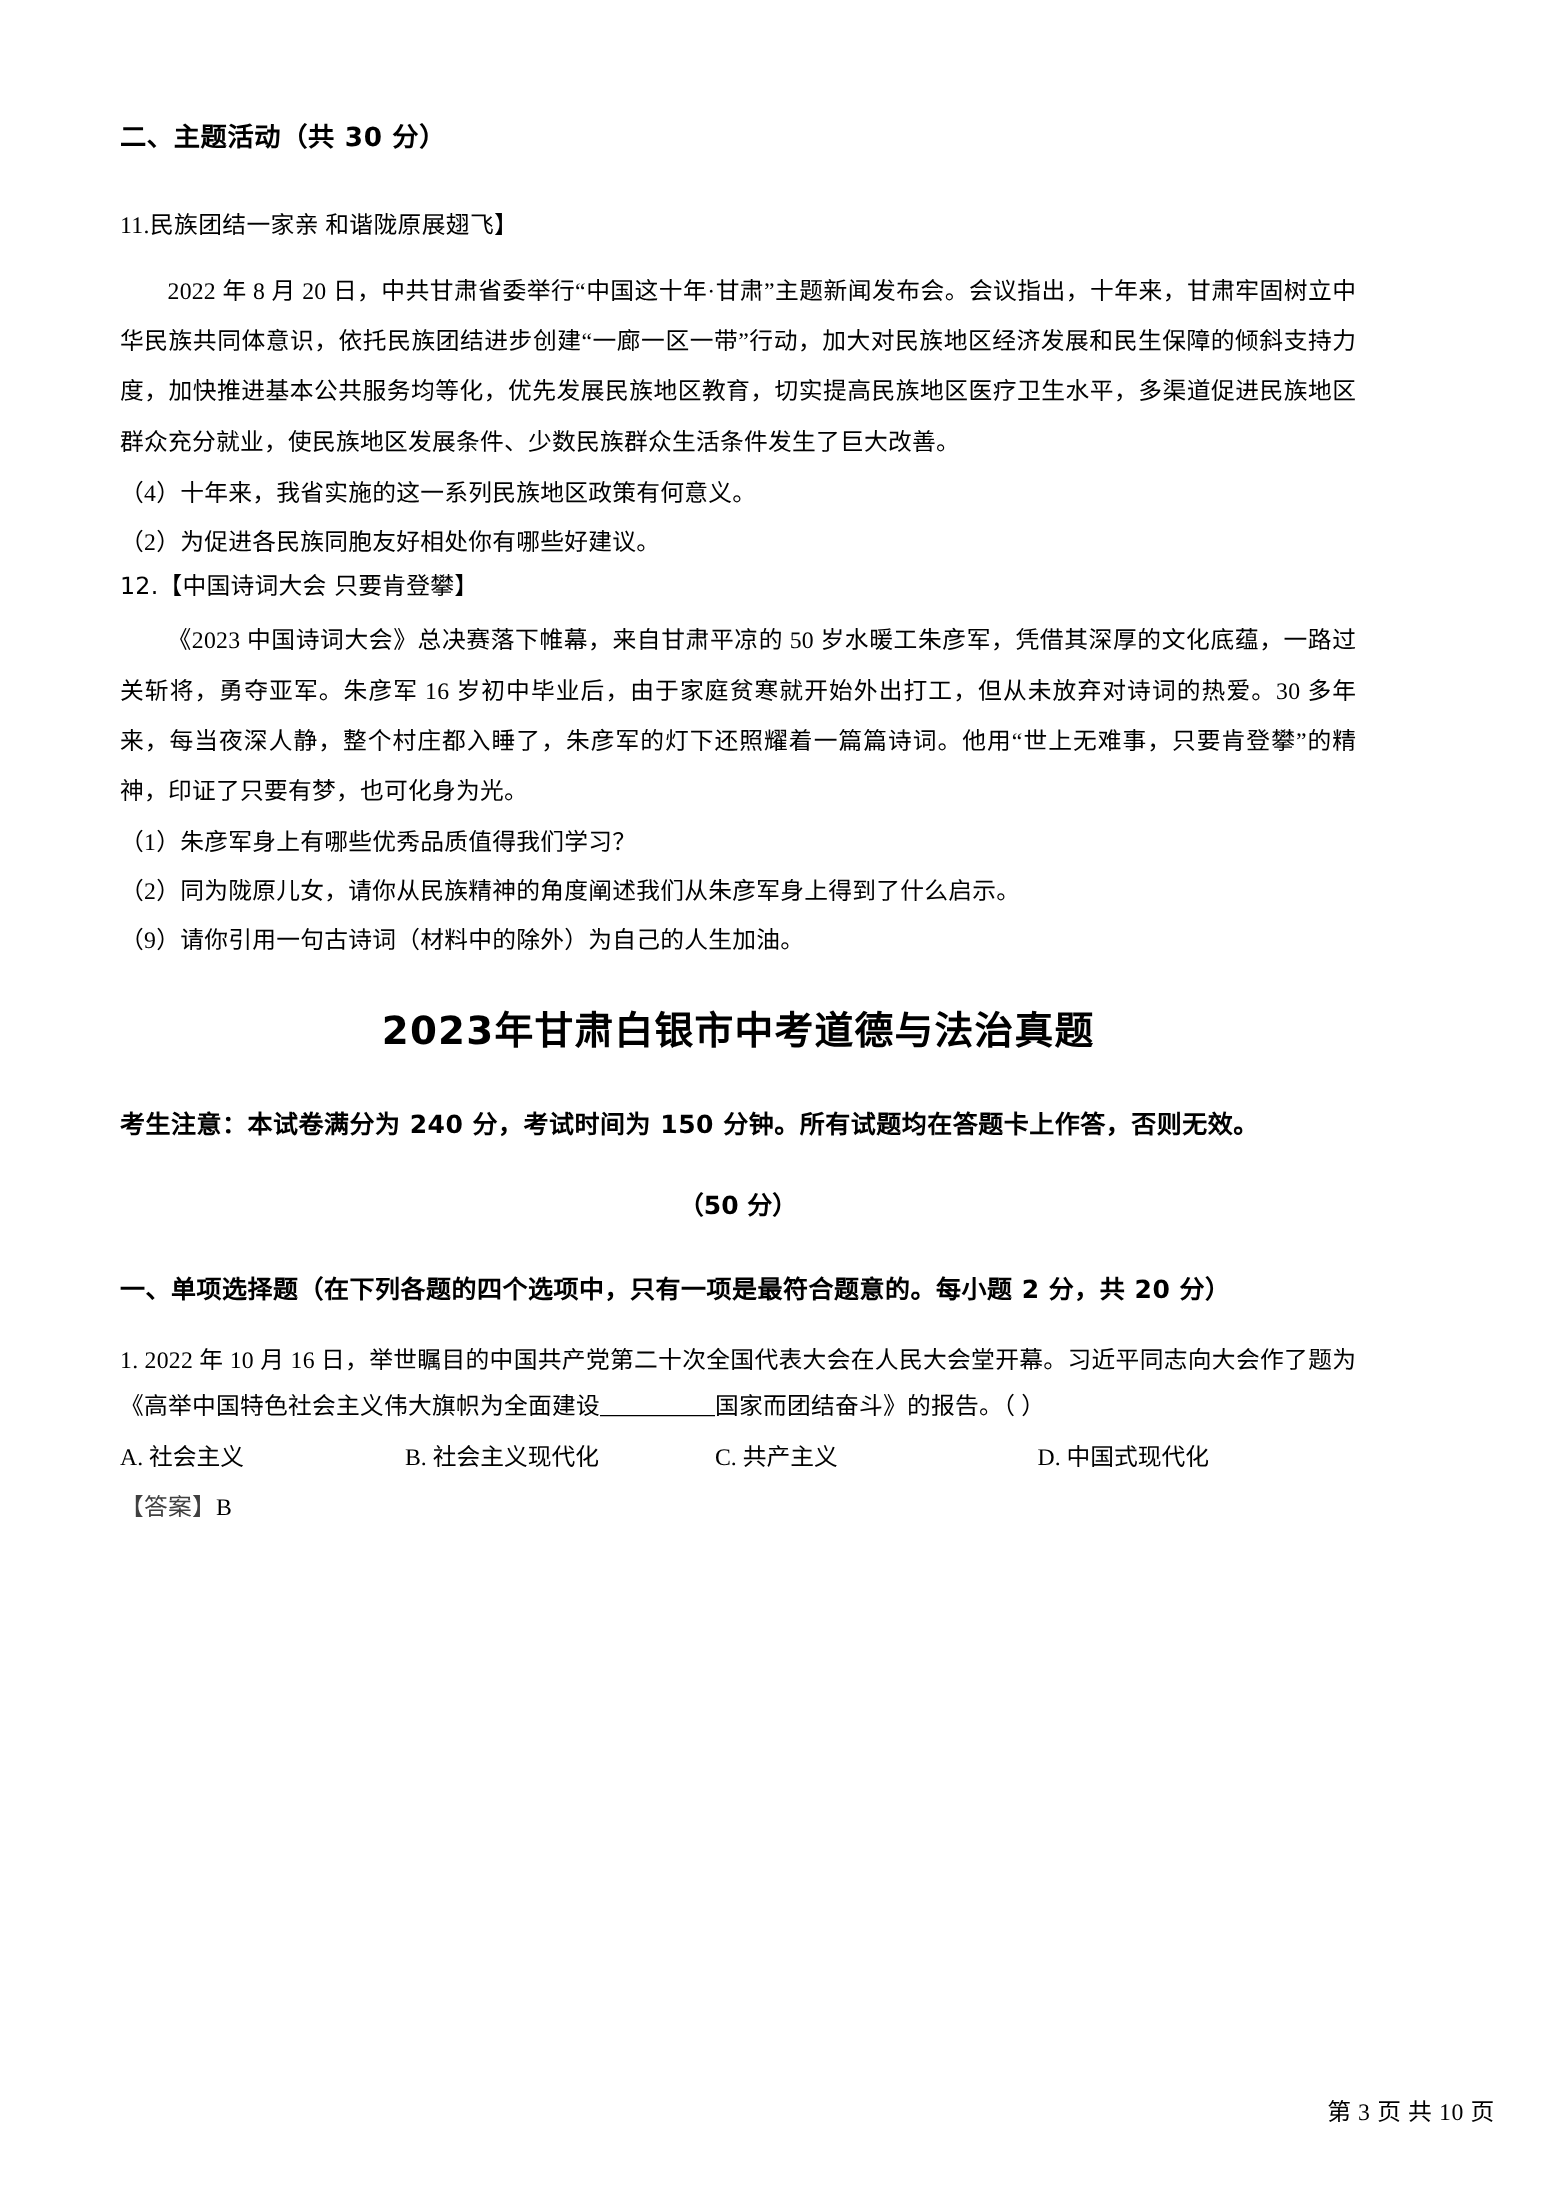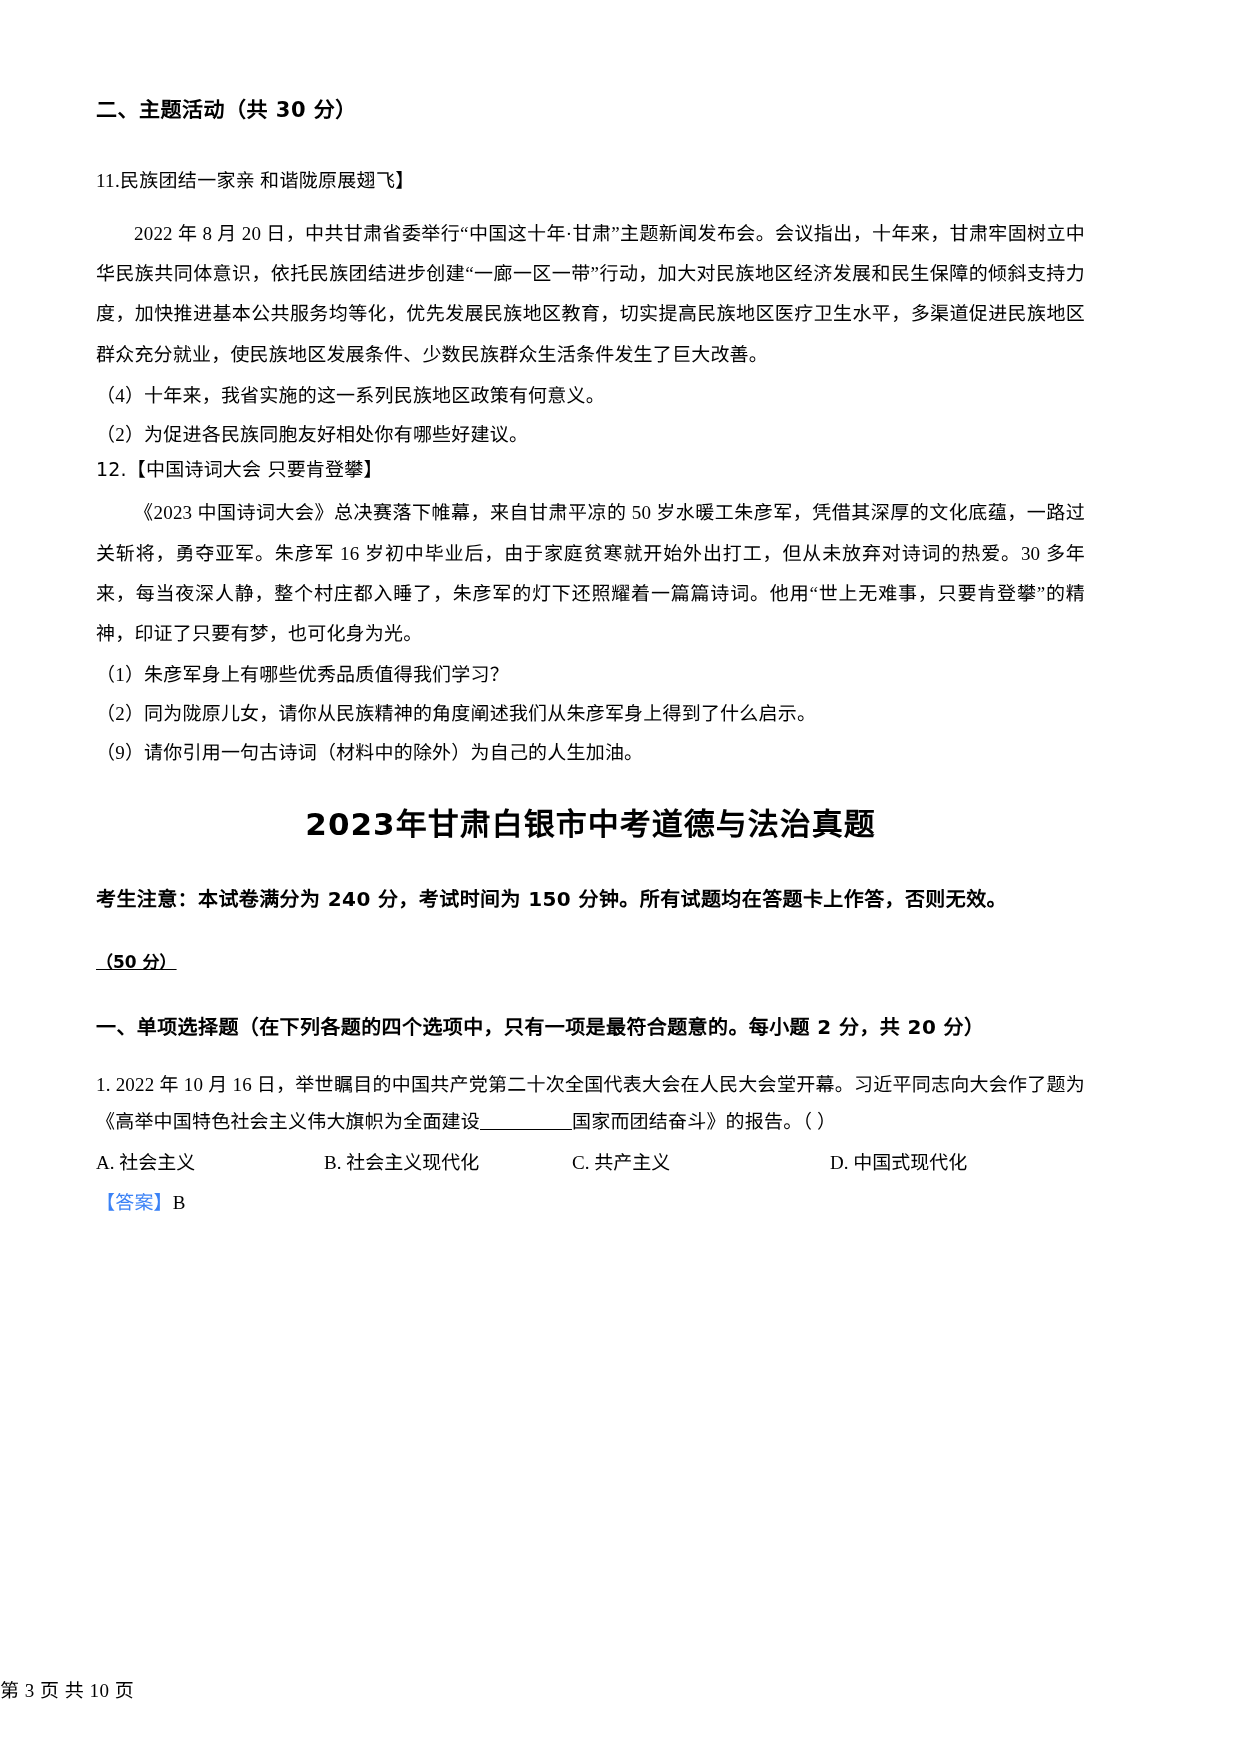"（50 分）" .score-line { font-size: 17px -> 20px; text-align: none -> center; text-decoration: underline -> none }
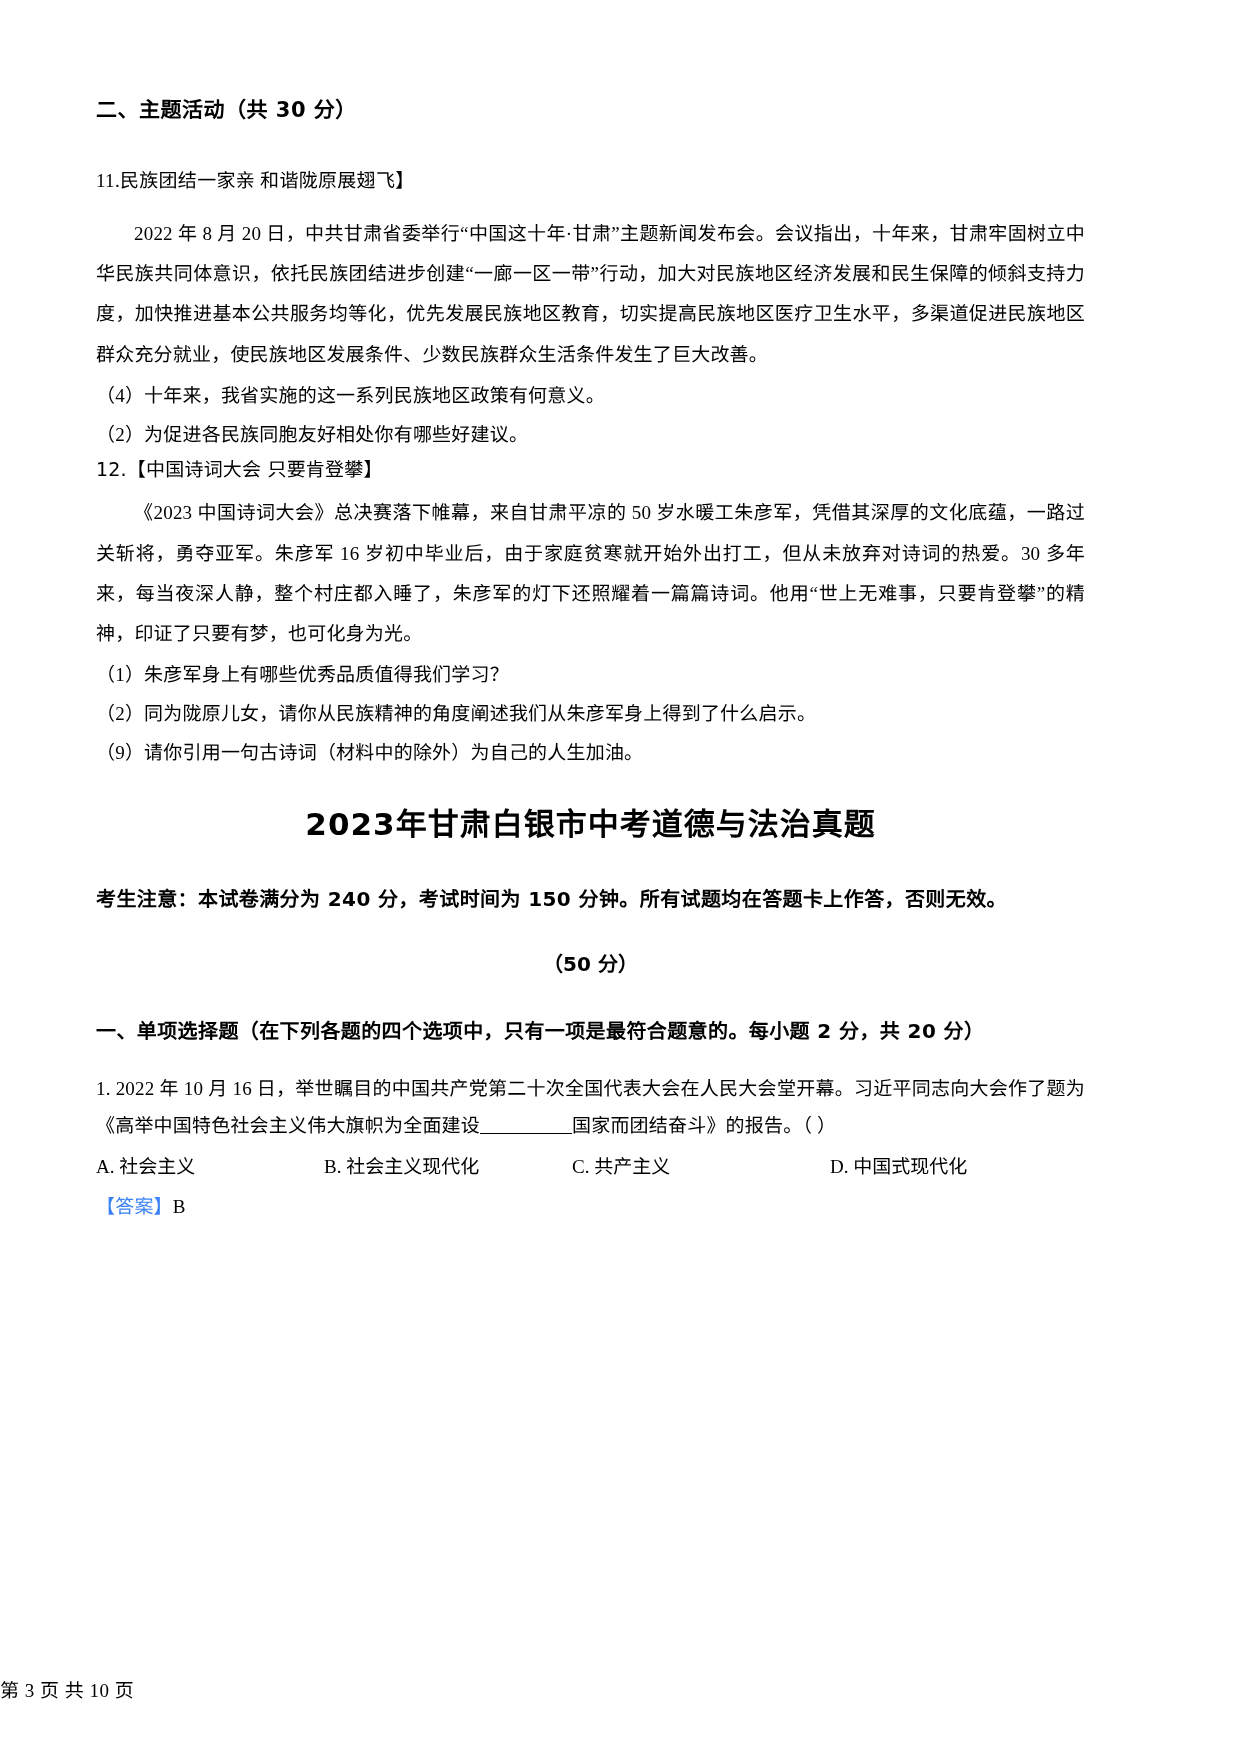"【答案】" .answer-tag { color: #3b82f6 -> #404040 }
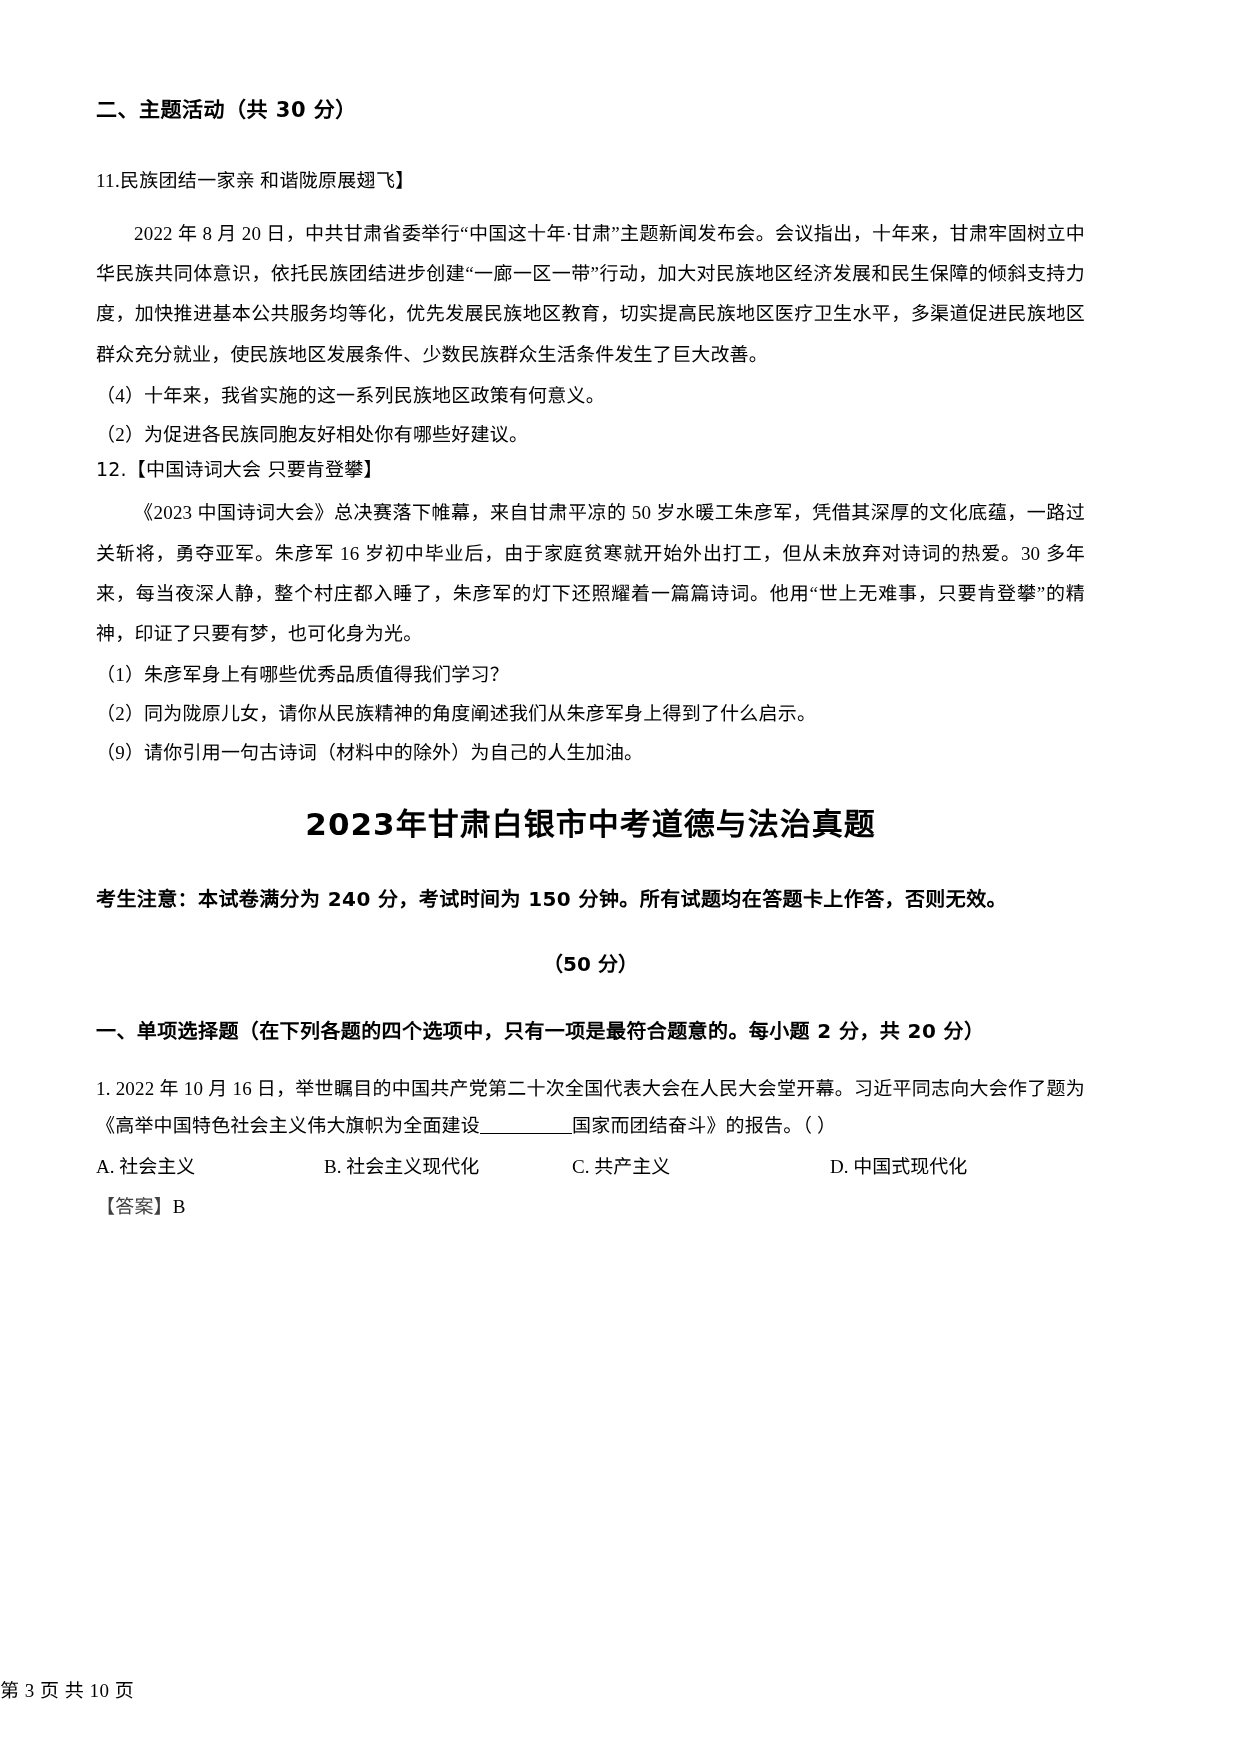"第 3 页 共 10" .footer { right: 16px -> 1px; text-align: left -> right }
